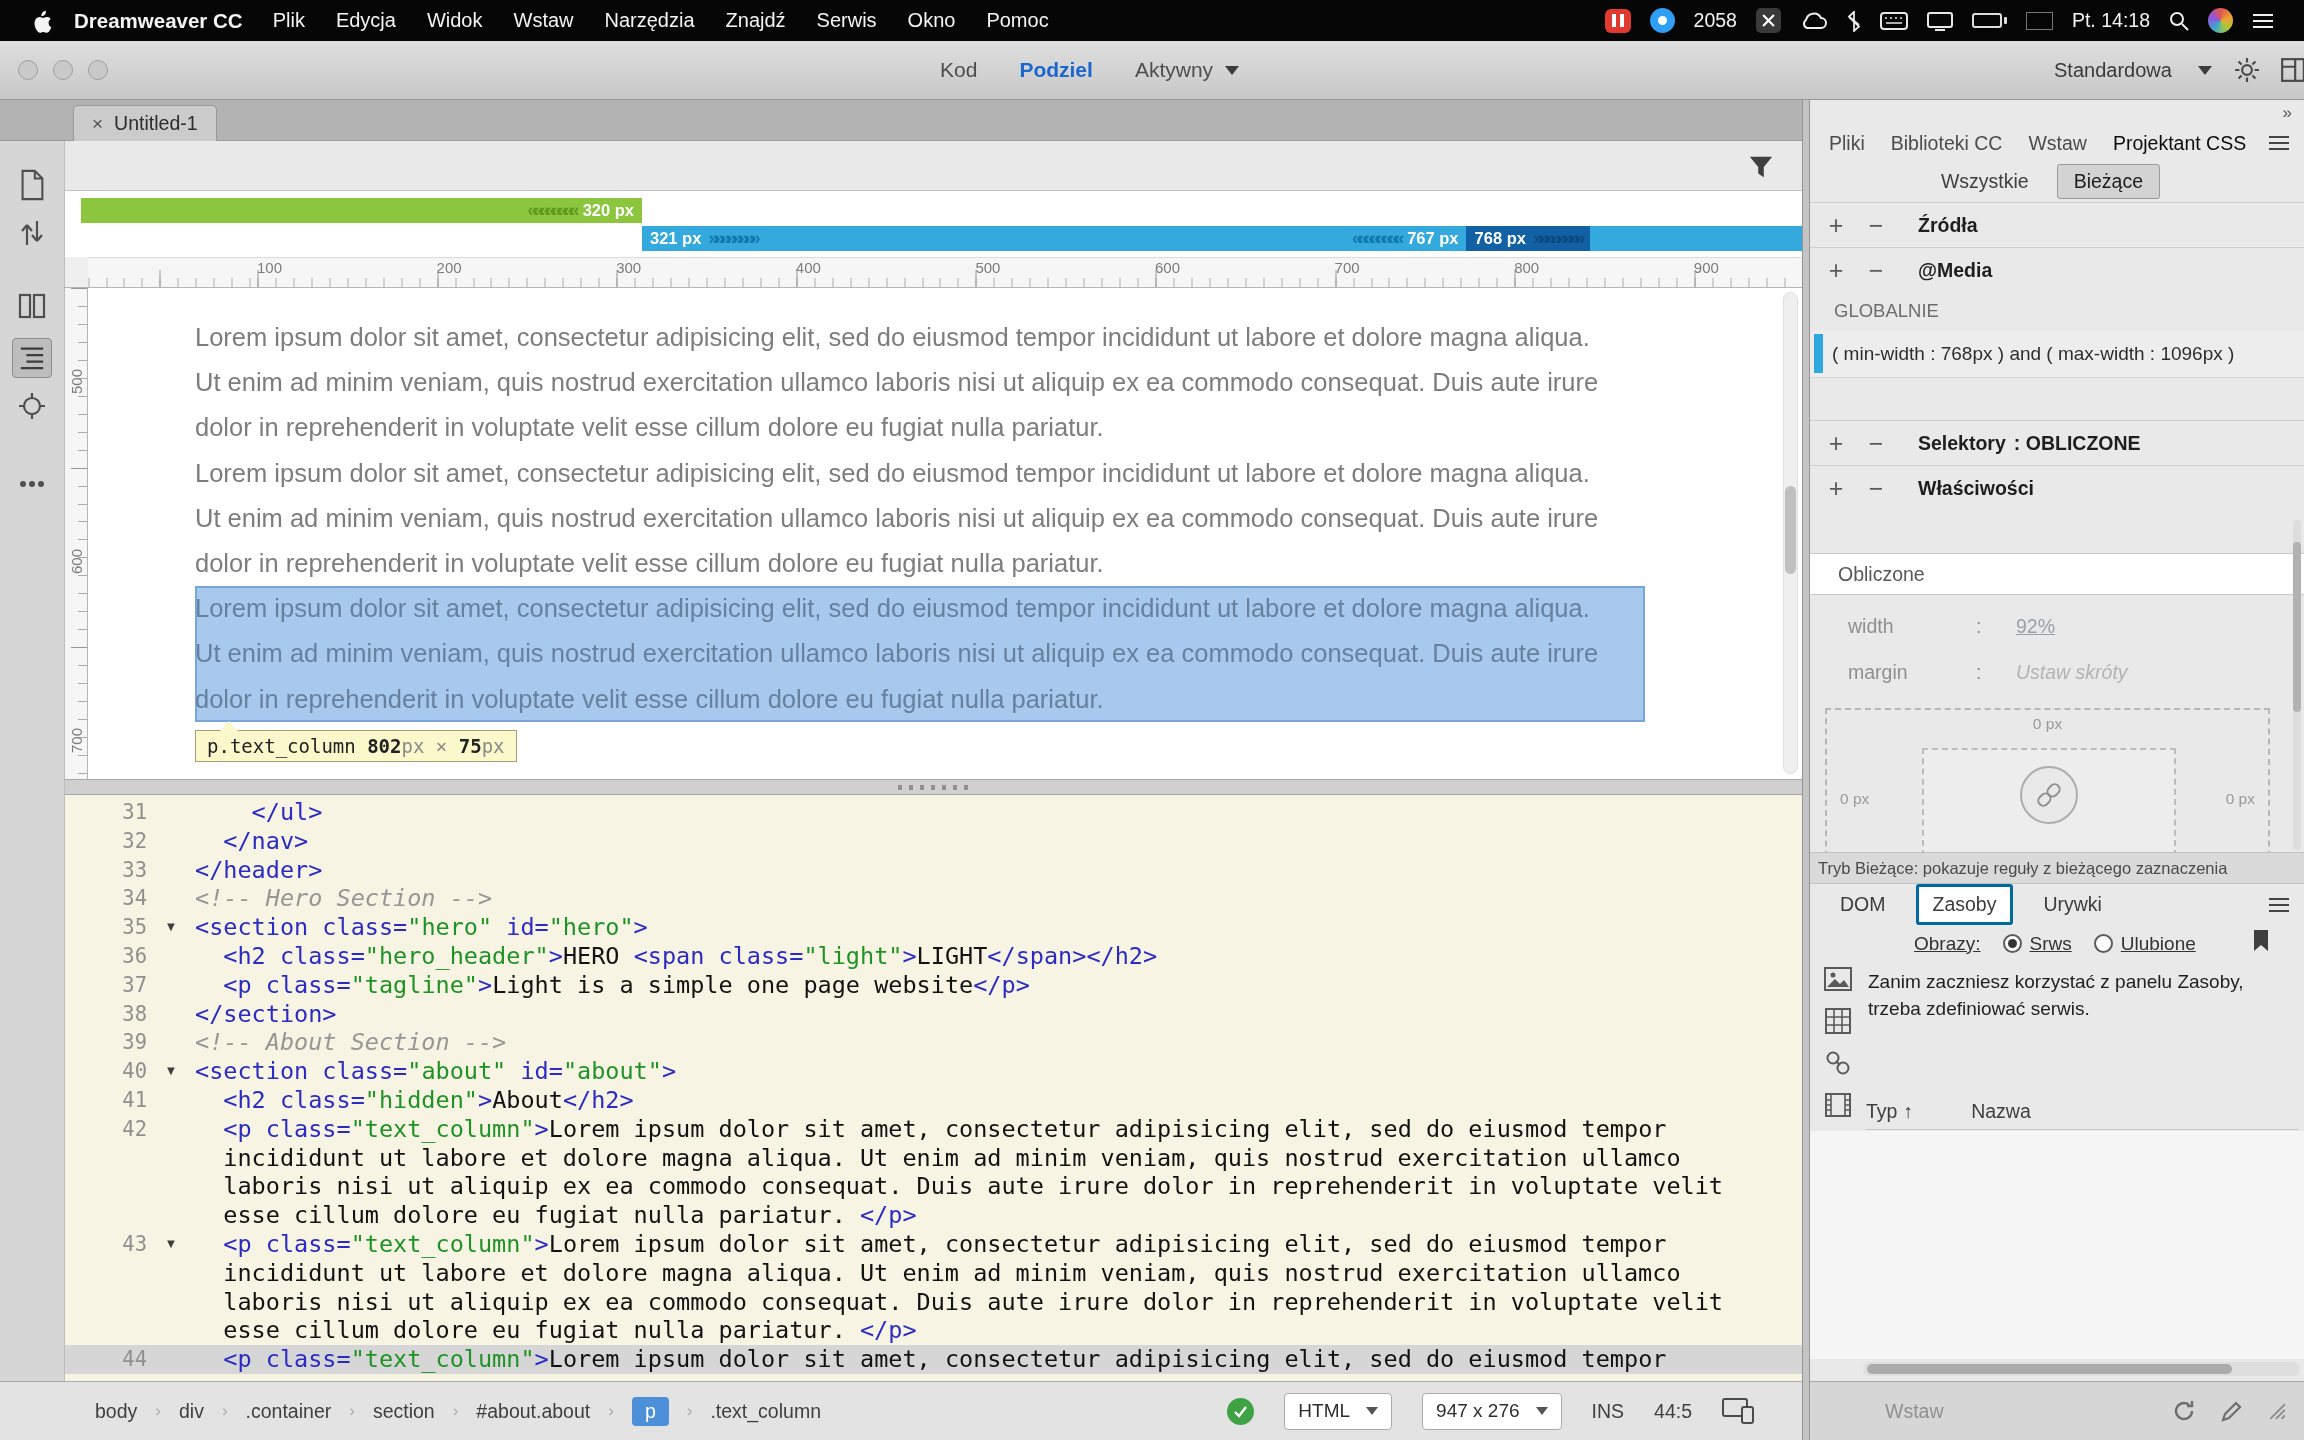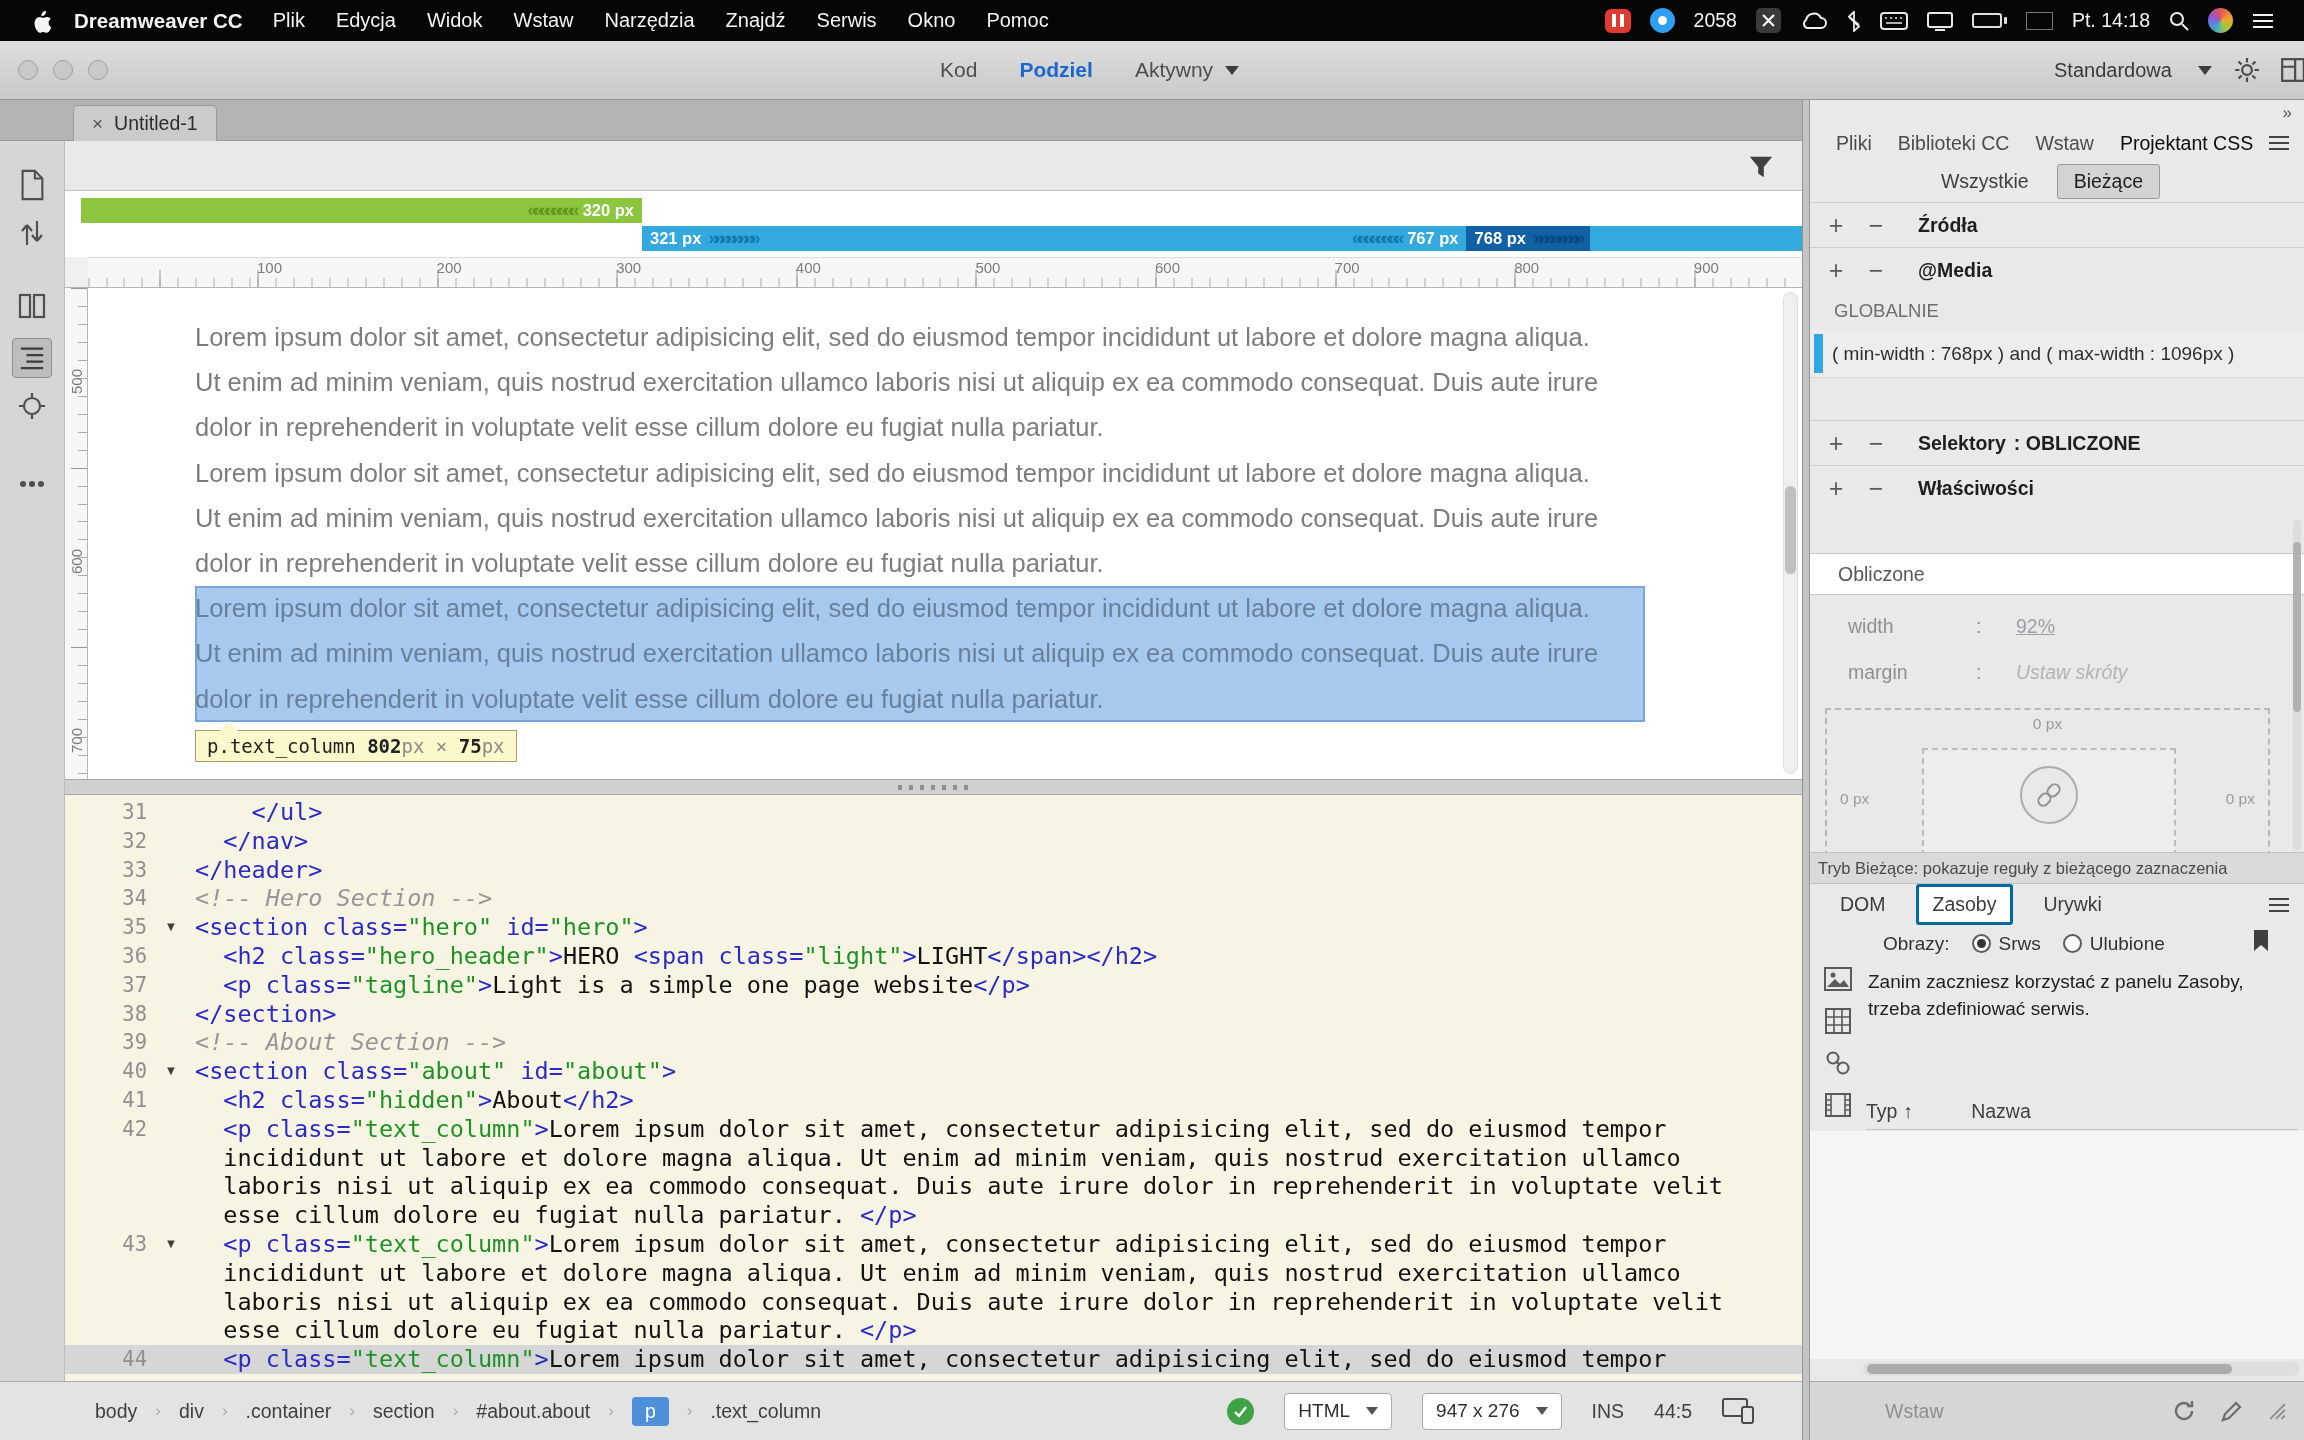"Pliki" #p-tabs { padding-left: 13px -> 6px }
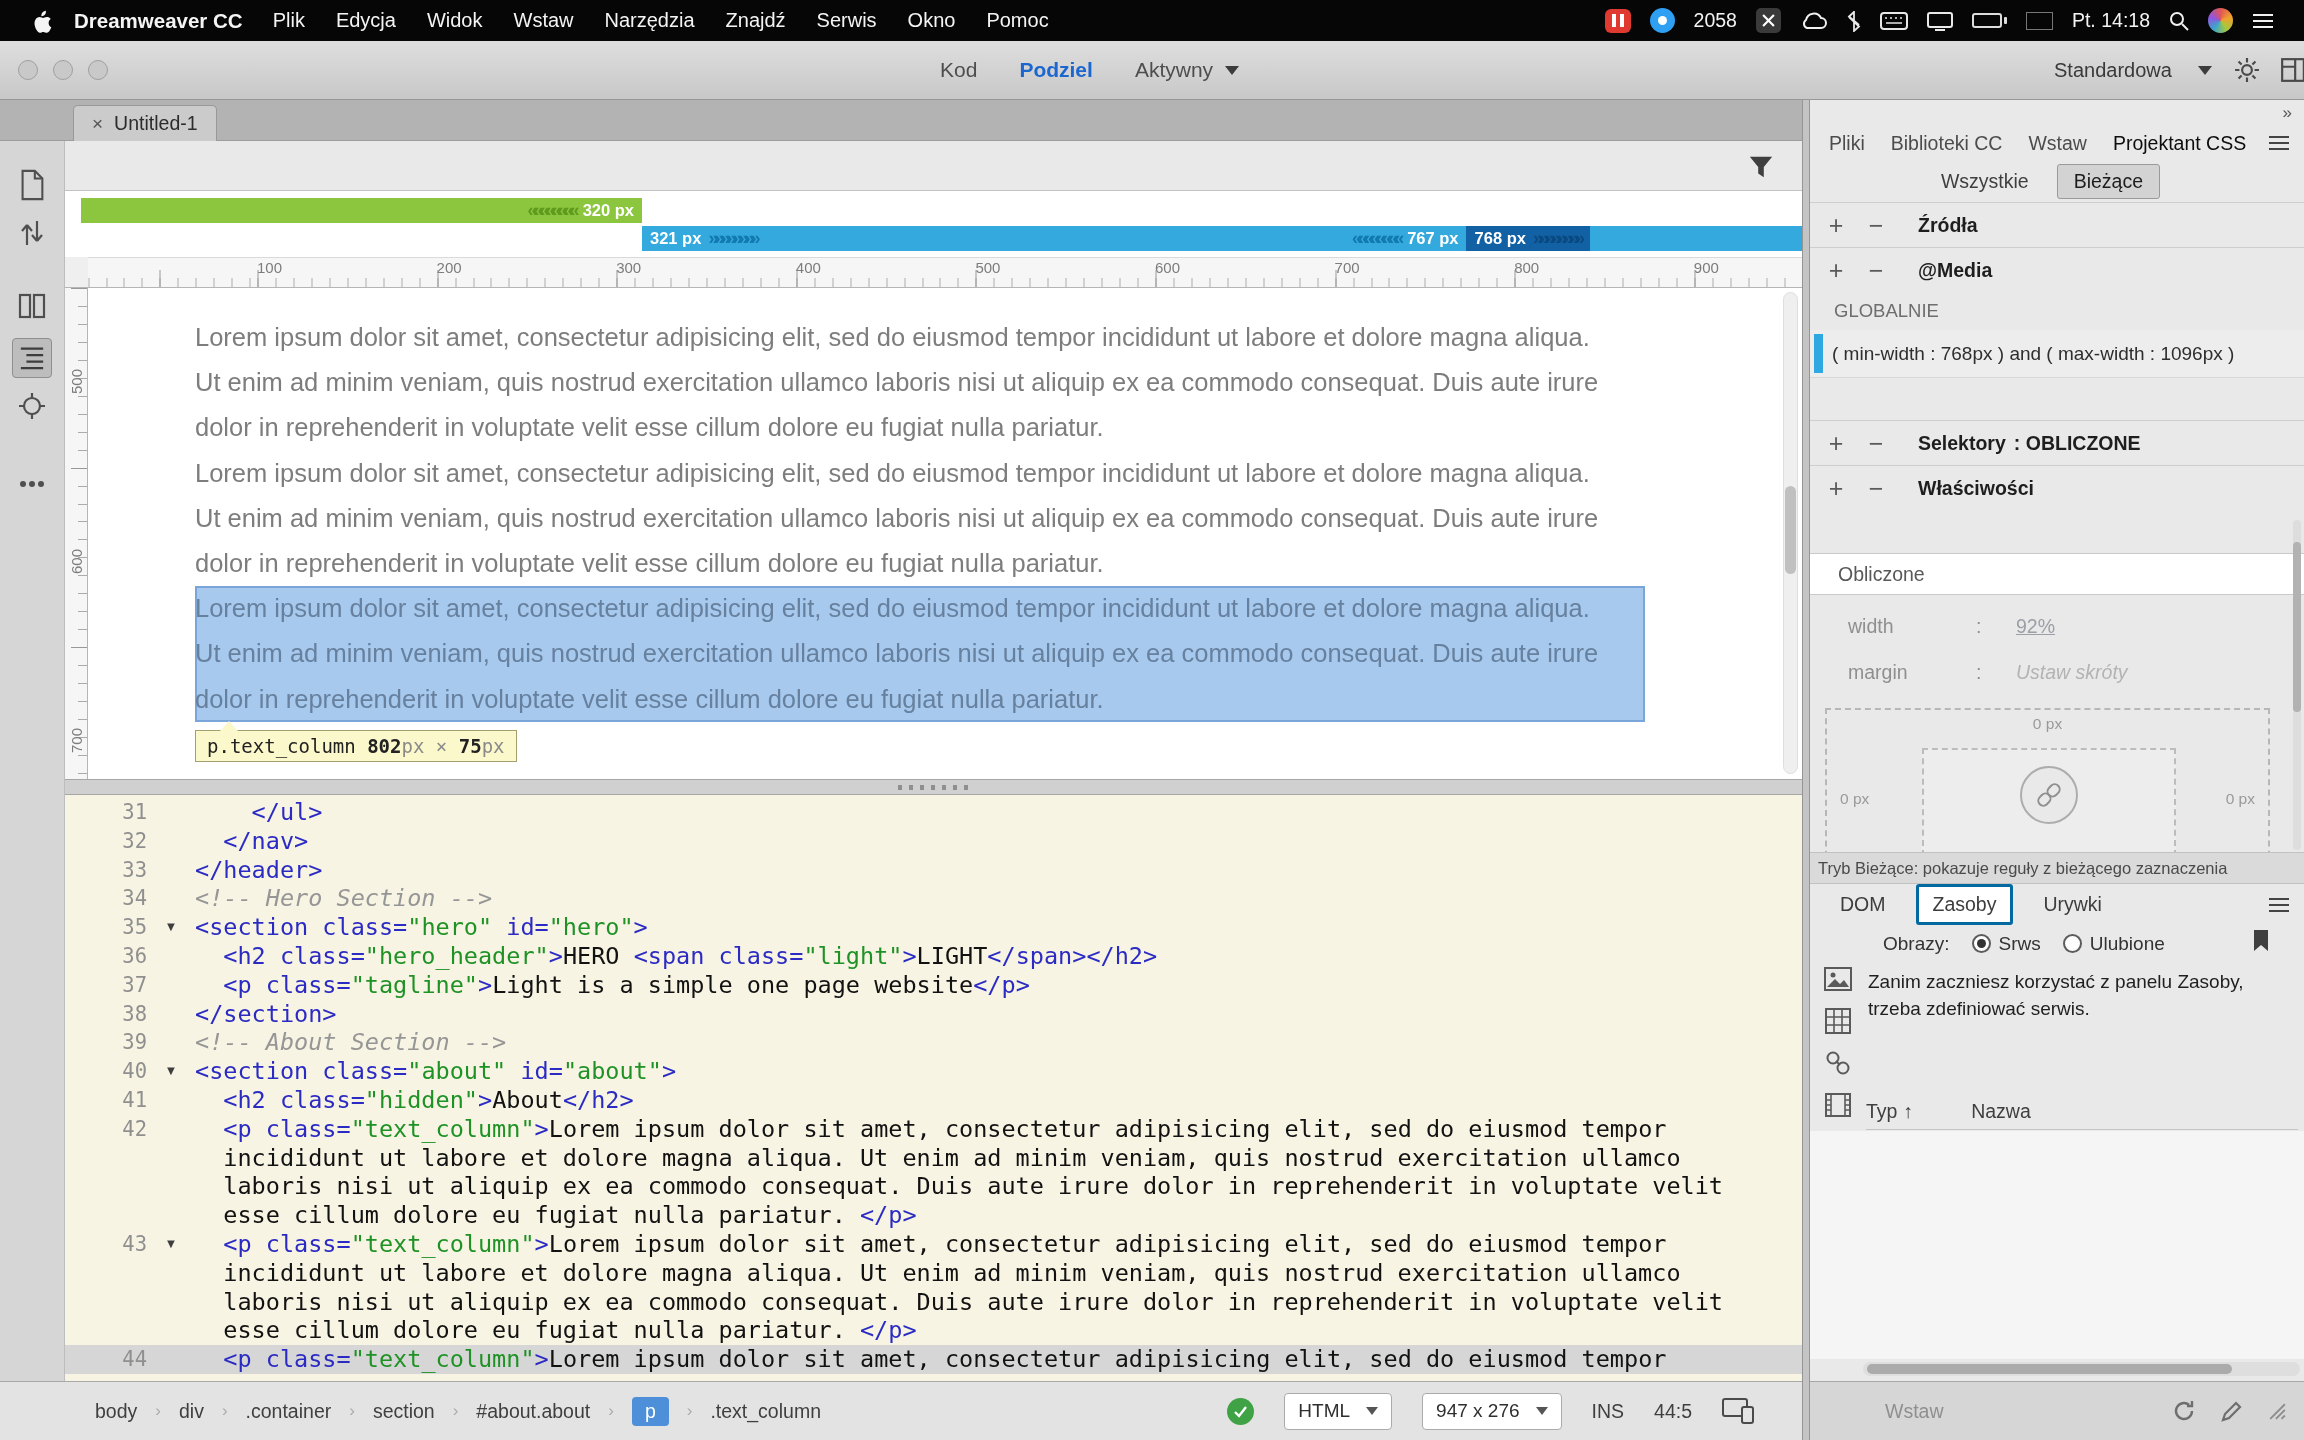"Obrazy:" #row-obrazy { padding-left: 73px -> 104px; text-decoration: none -> underline }
